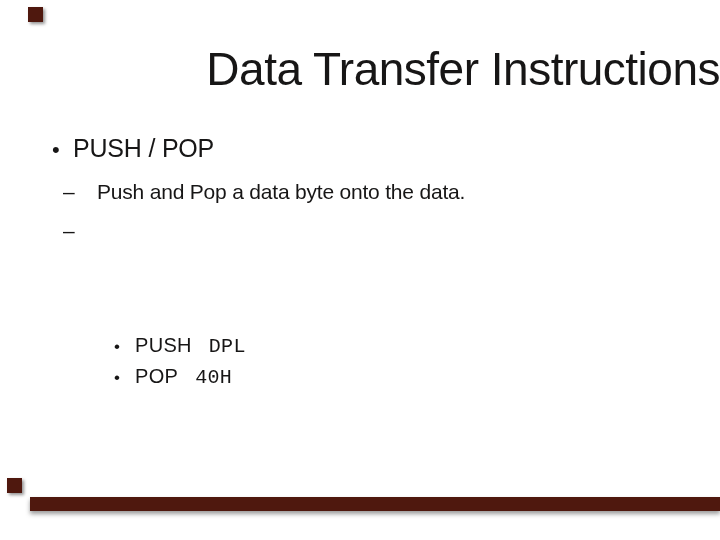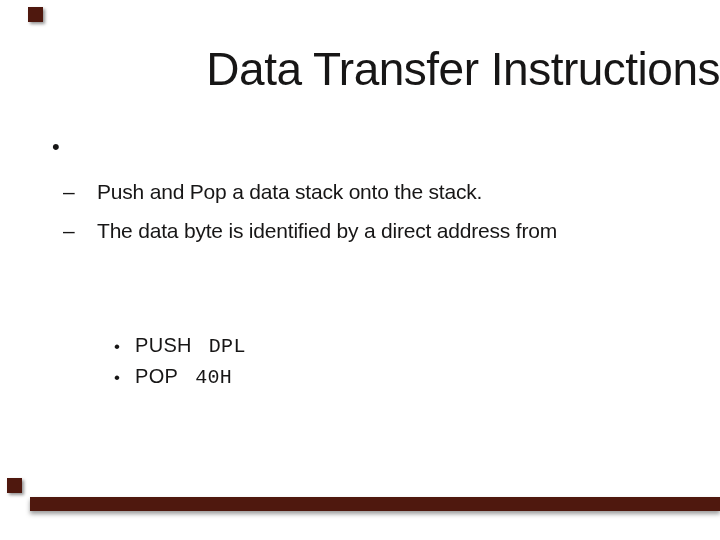"PUSH / POP" span { html: none -> <span>PUSH / POP</span> }
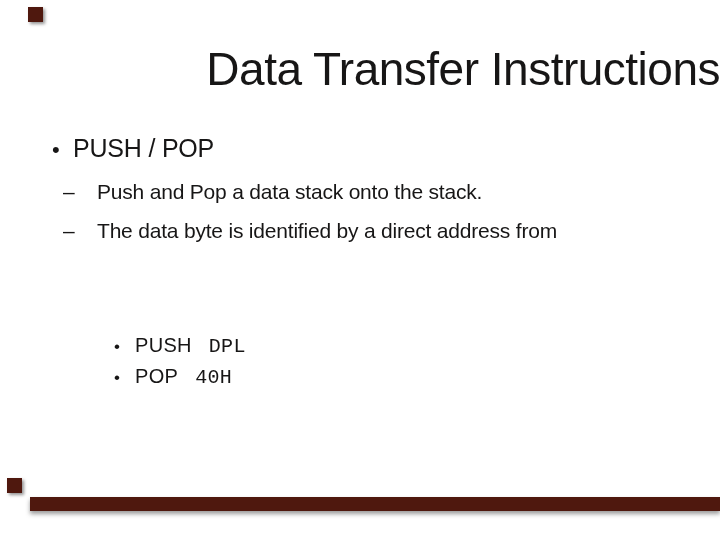"Push and Pop a data" div { text: stack onto the stack -> byte onto the data }
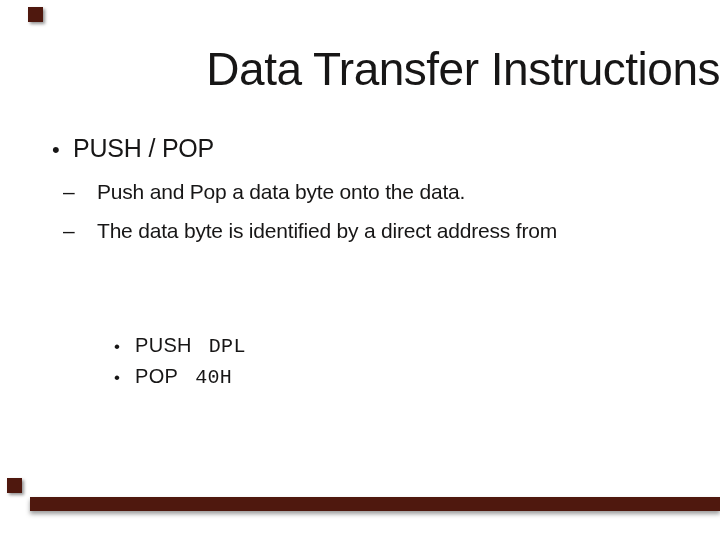"The data byte is identified" div { html: <div>The data byte is identified by a direct address from</div> -> none }
